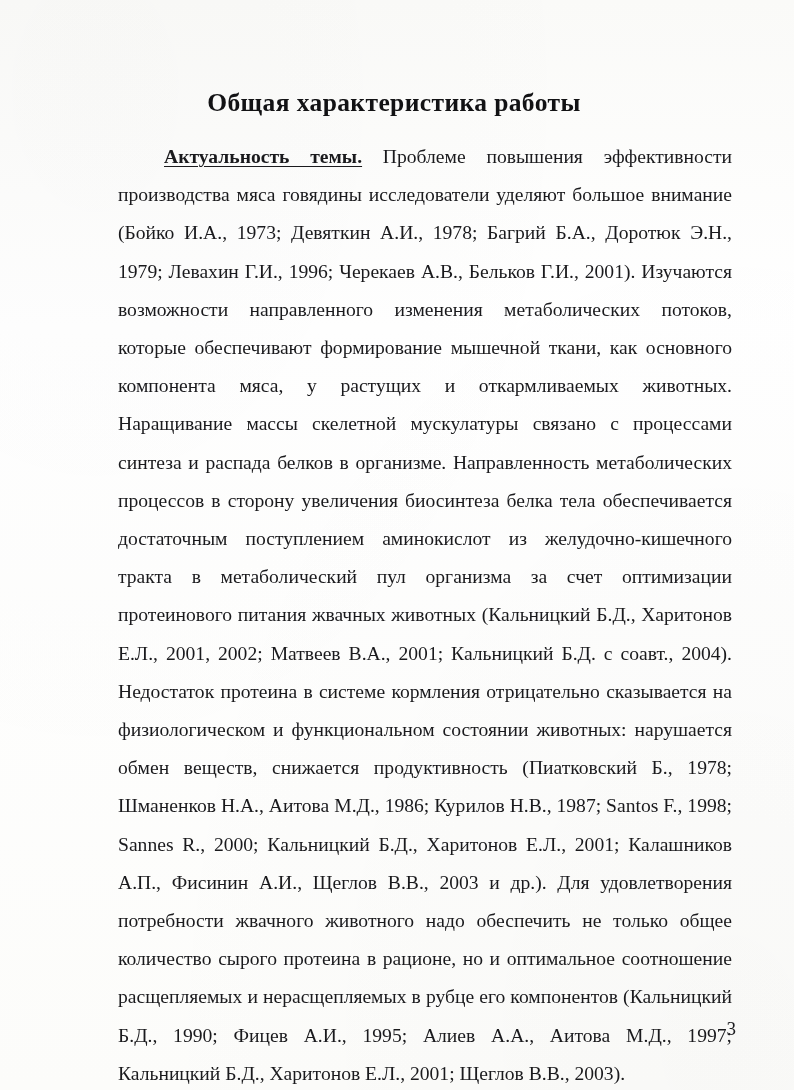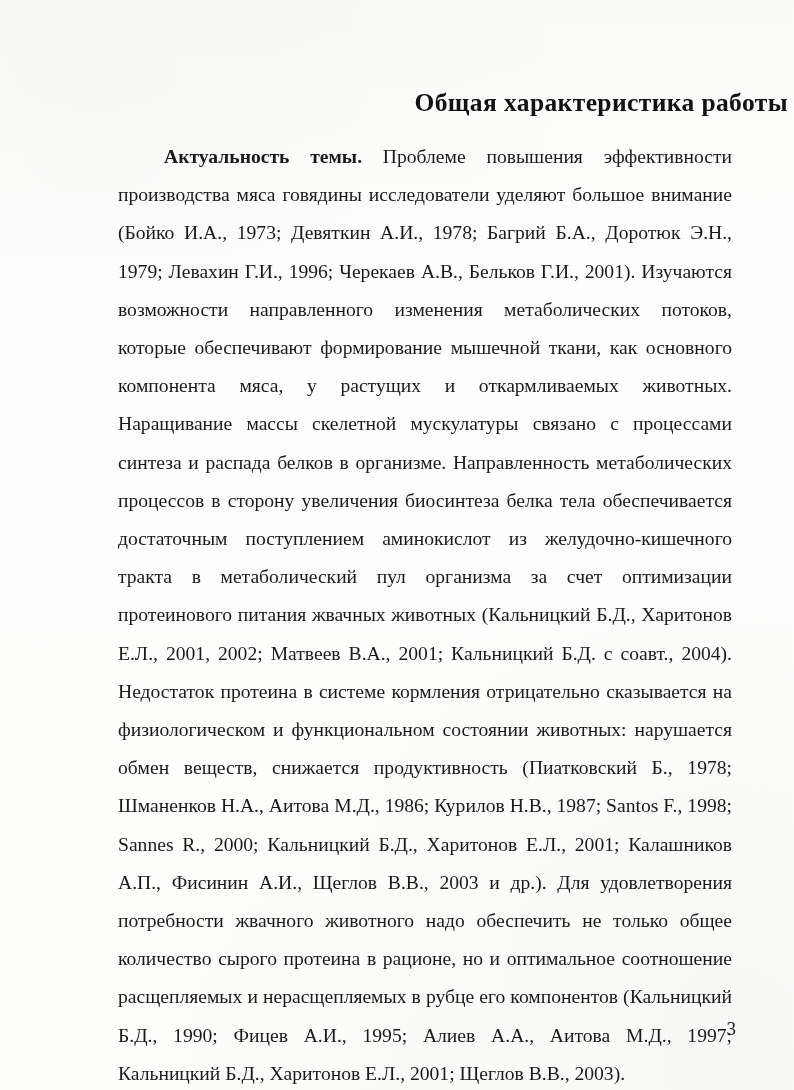"Общая характеристика работы" .doc-title { text-align: right -> center }
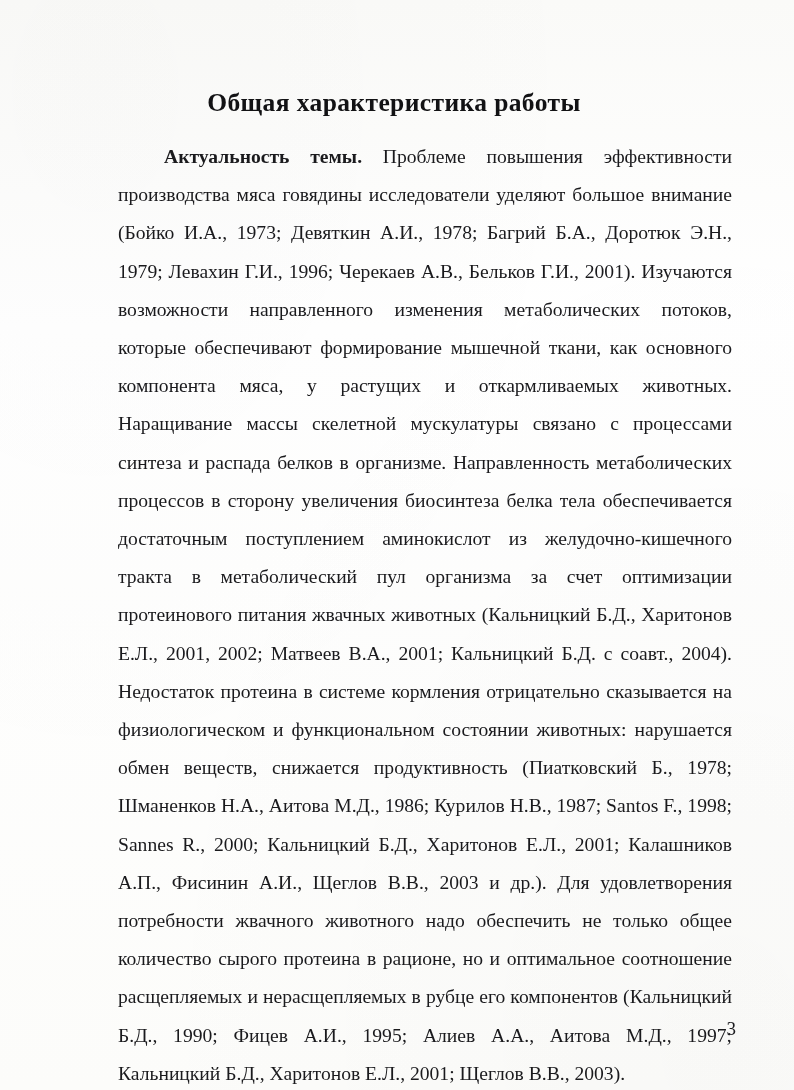"Актуальность темы." .lead { text-decoration: none -> underline }
